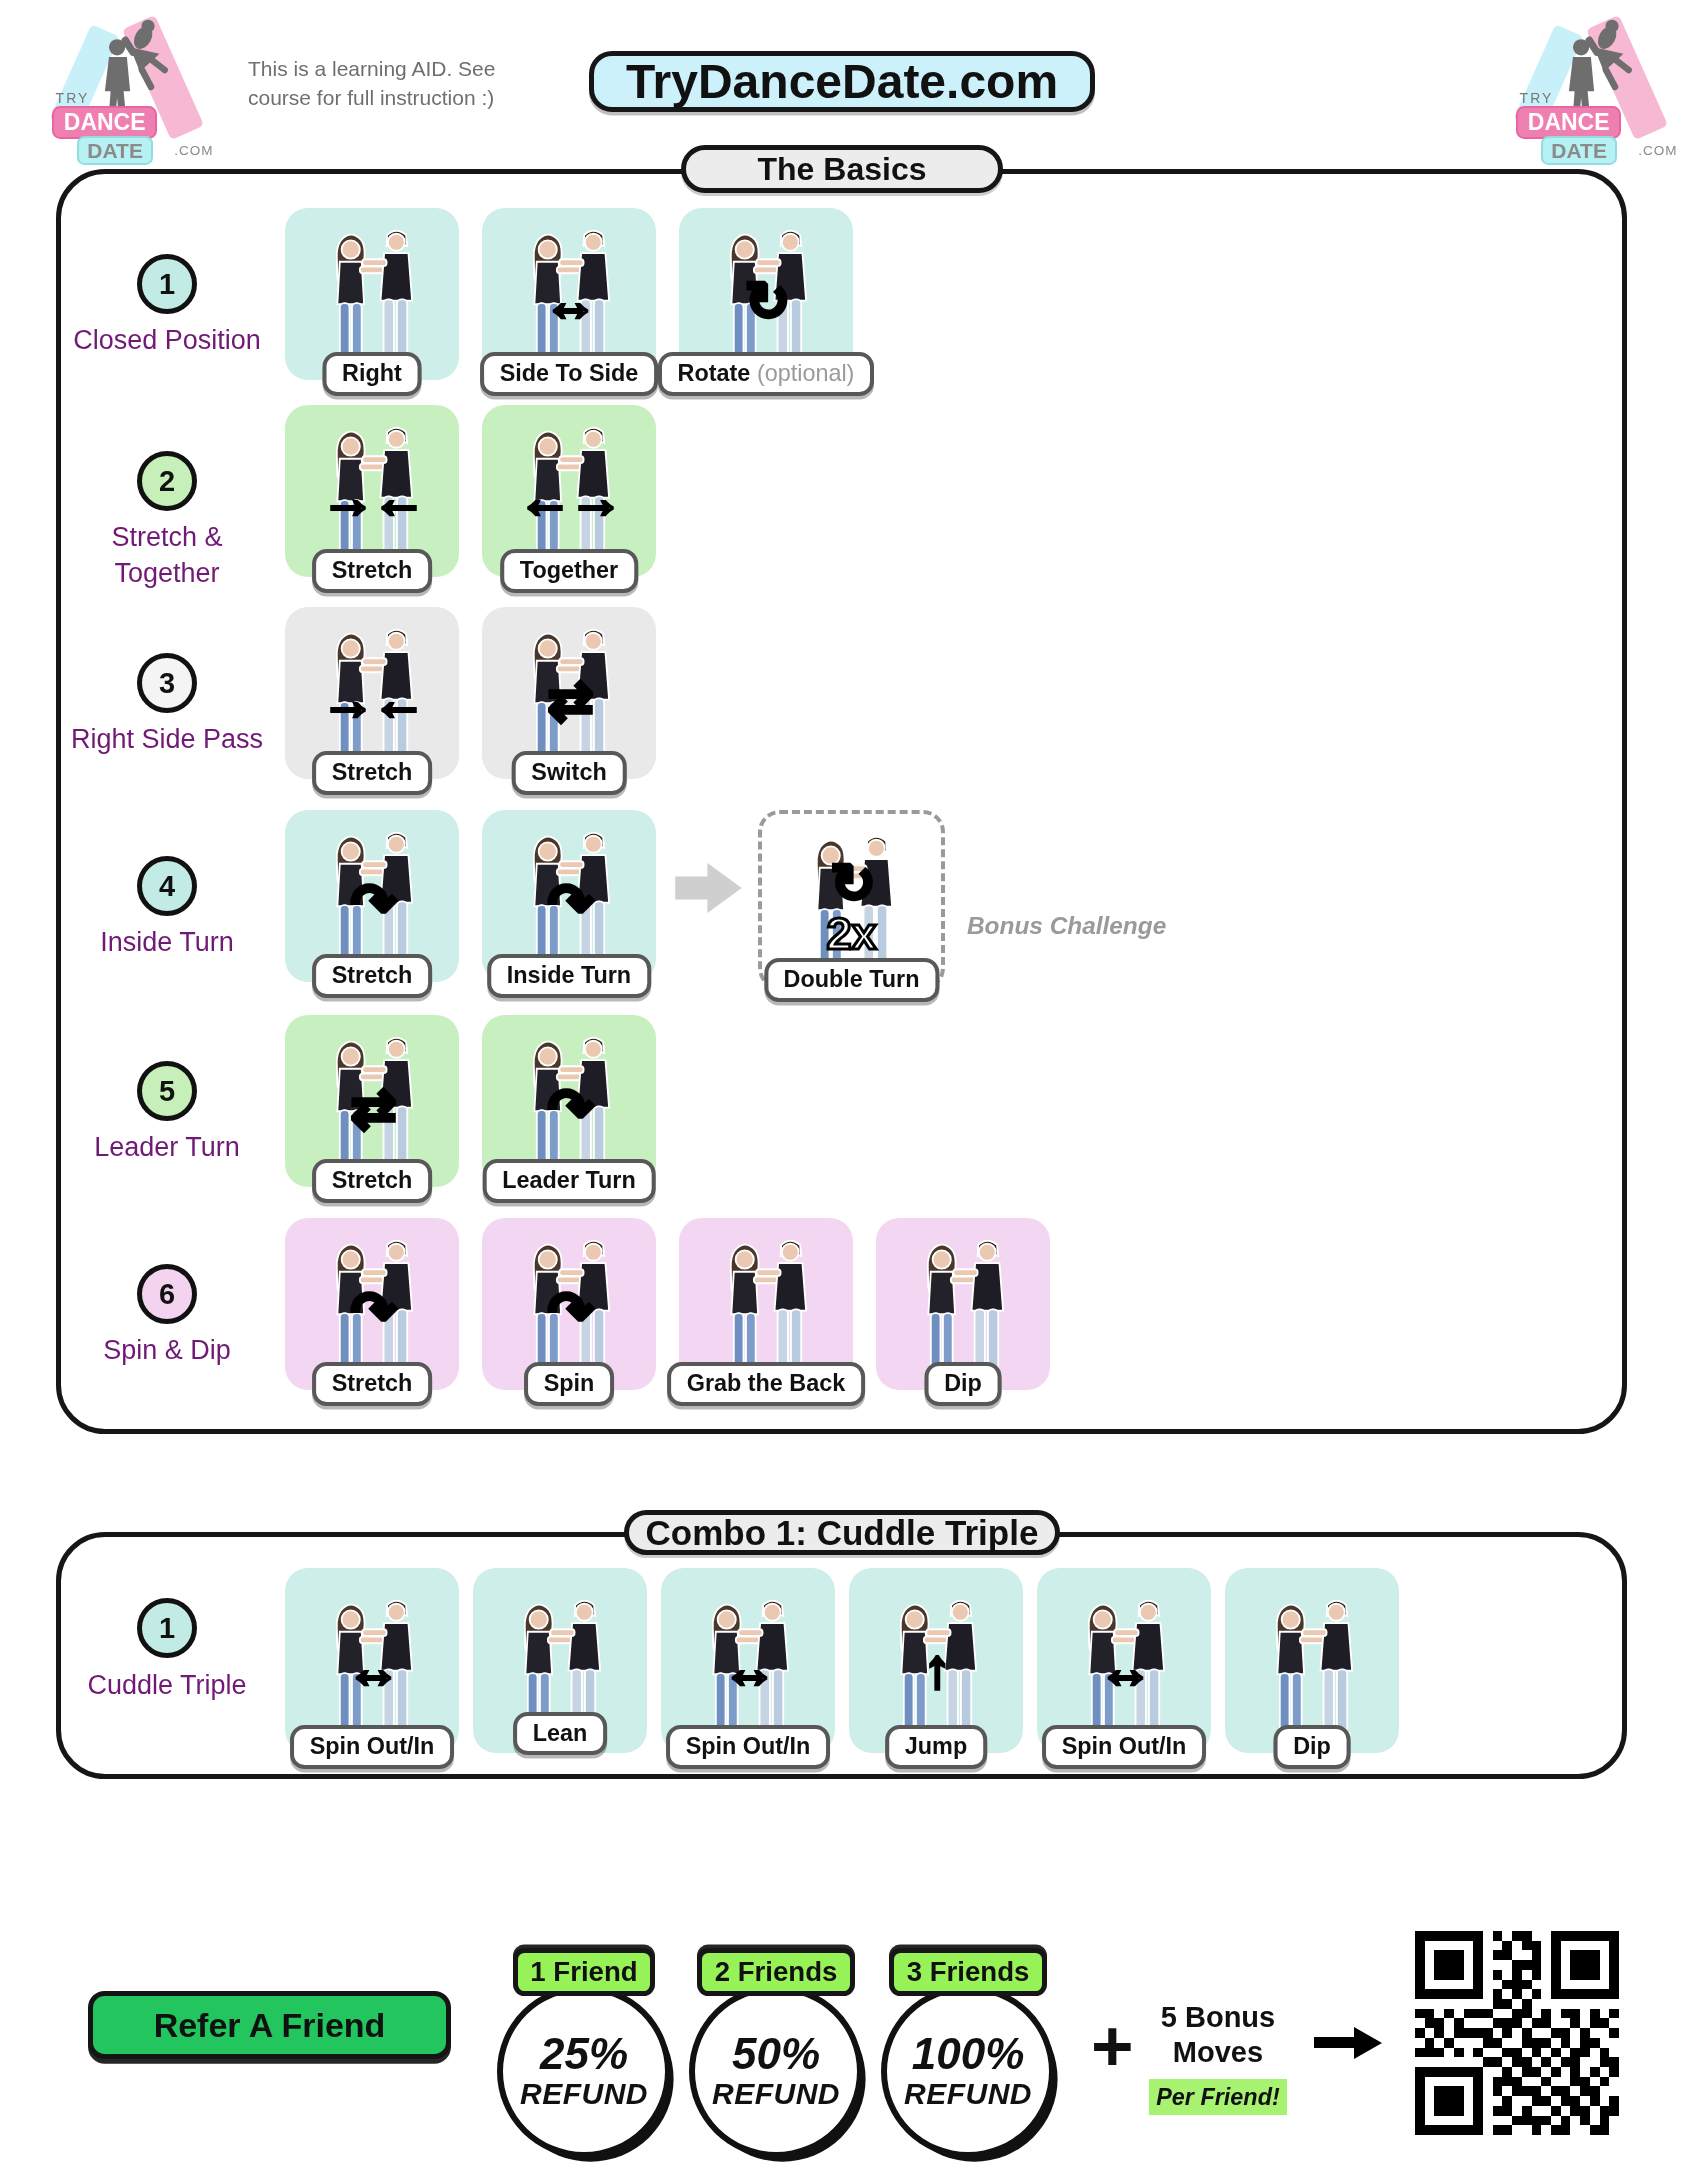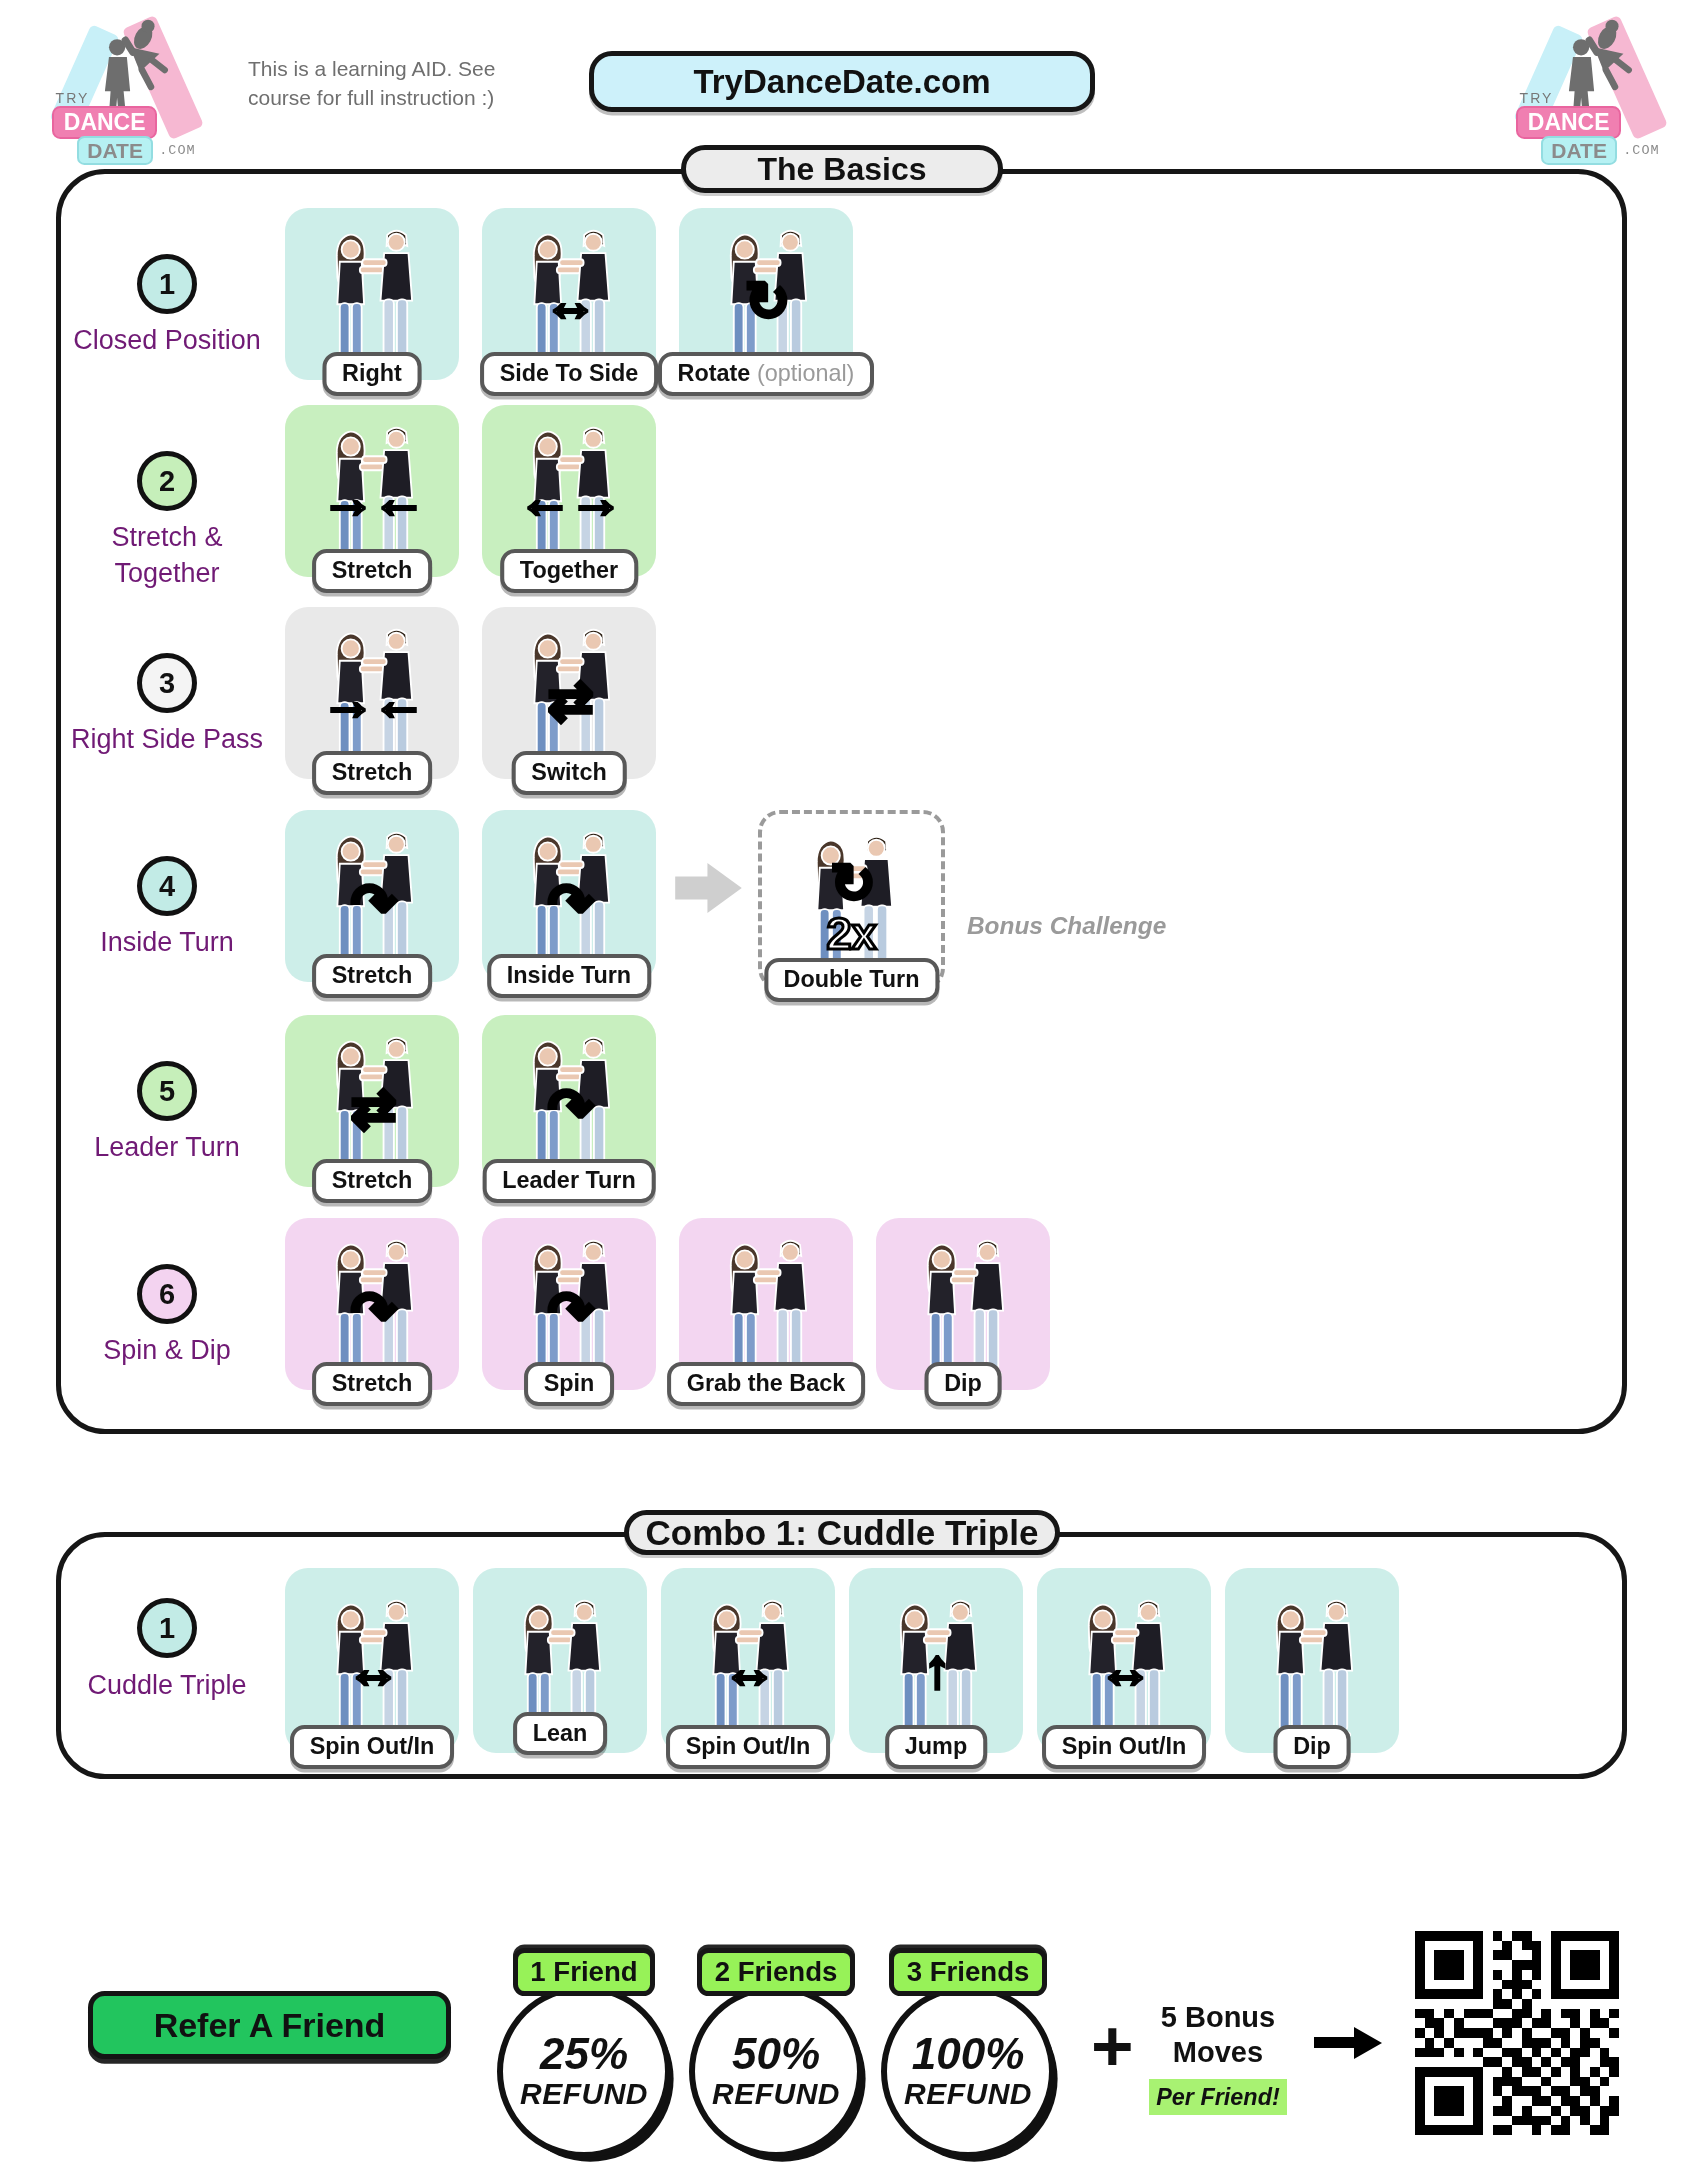"TryDanceDate.com" .title-pill { font-size: 33px -> 48px }
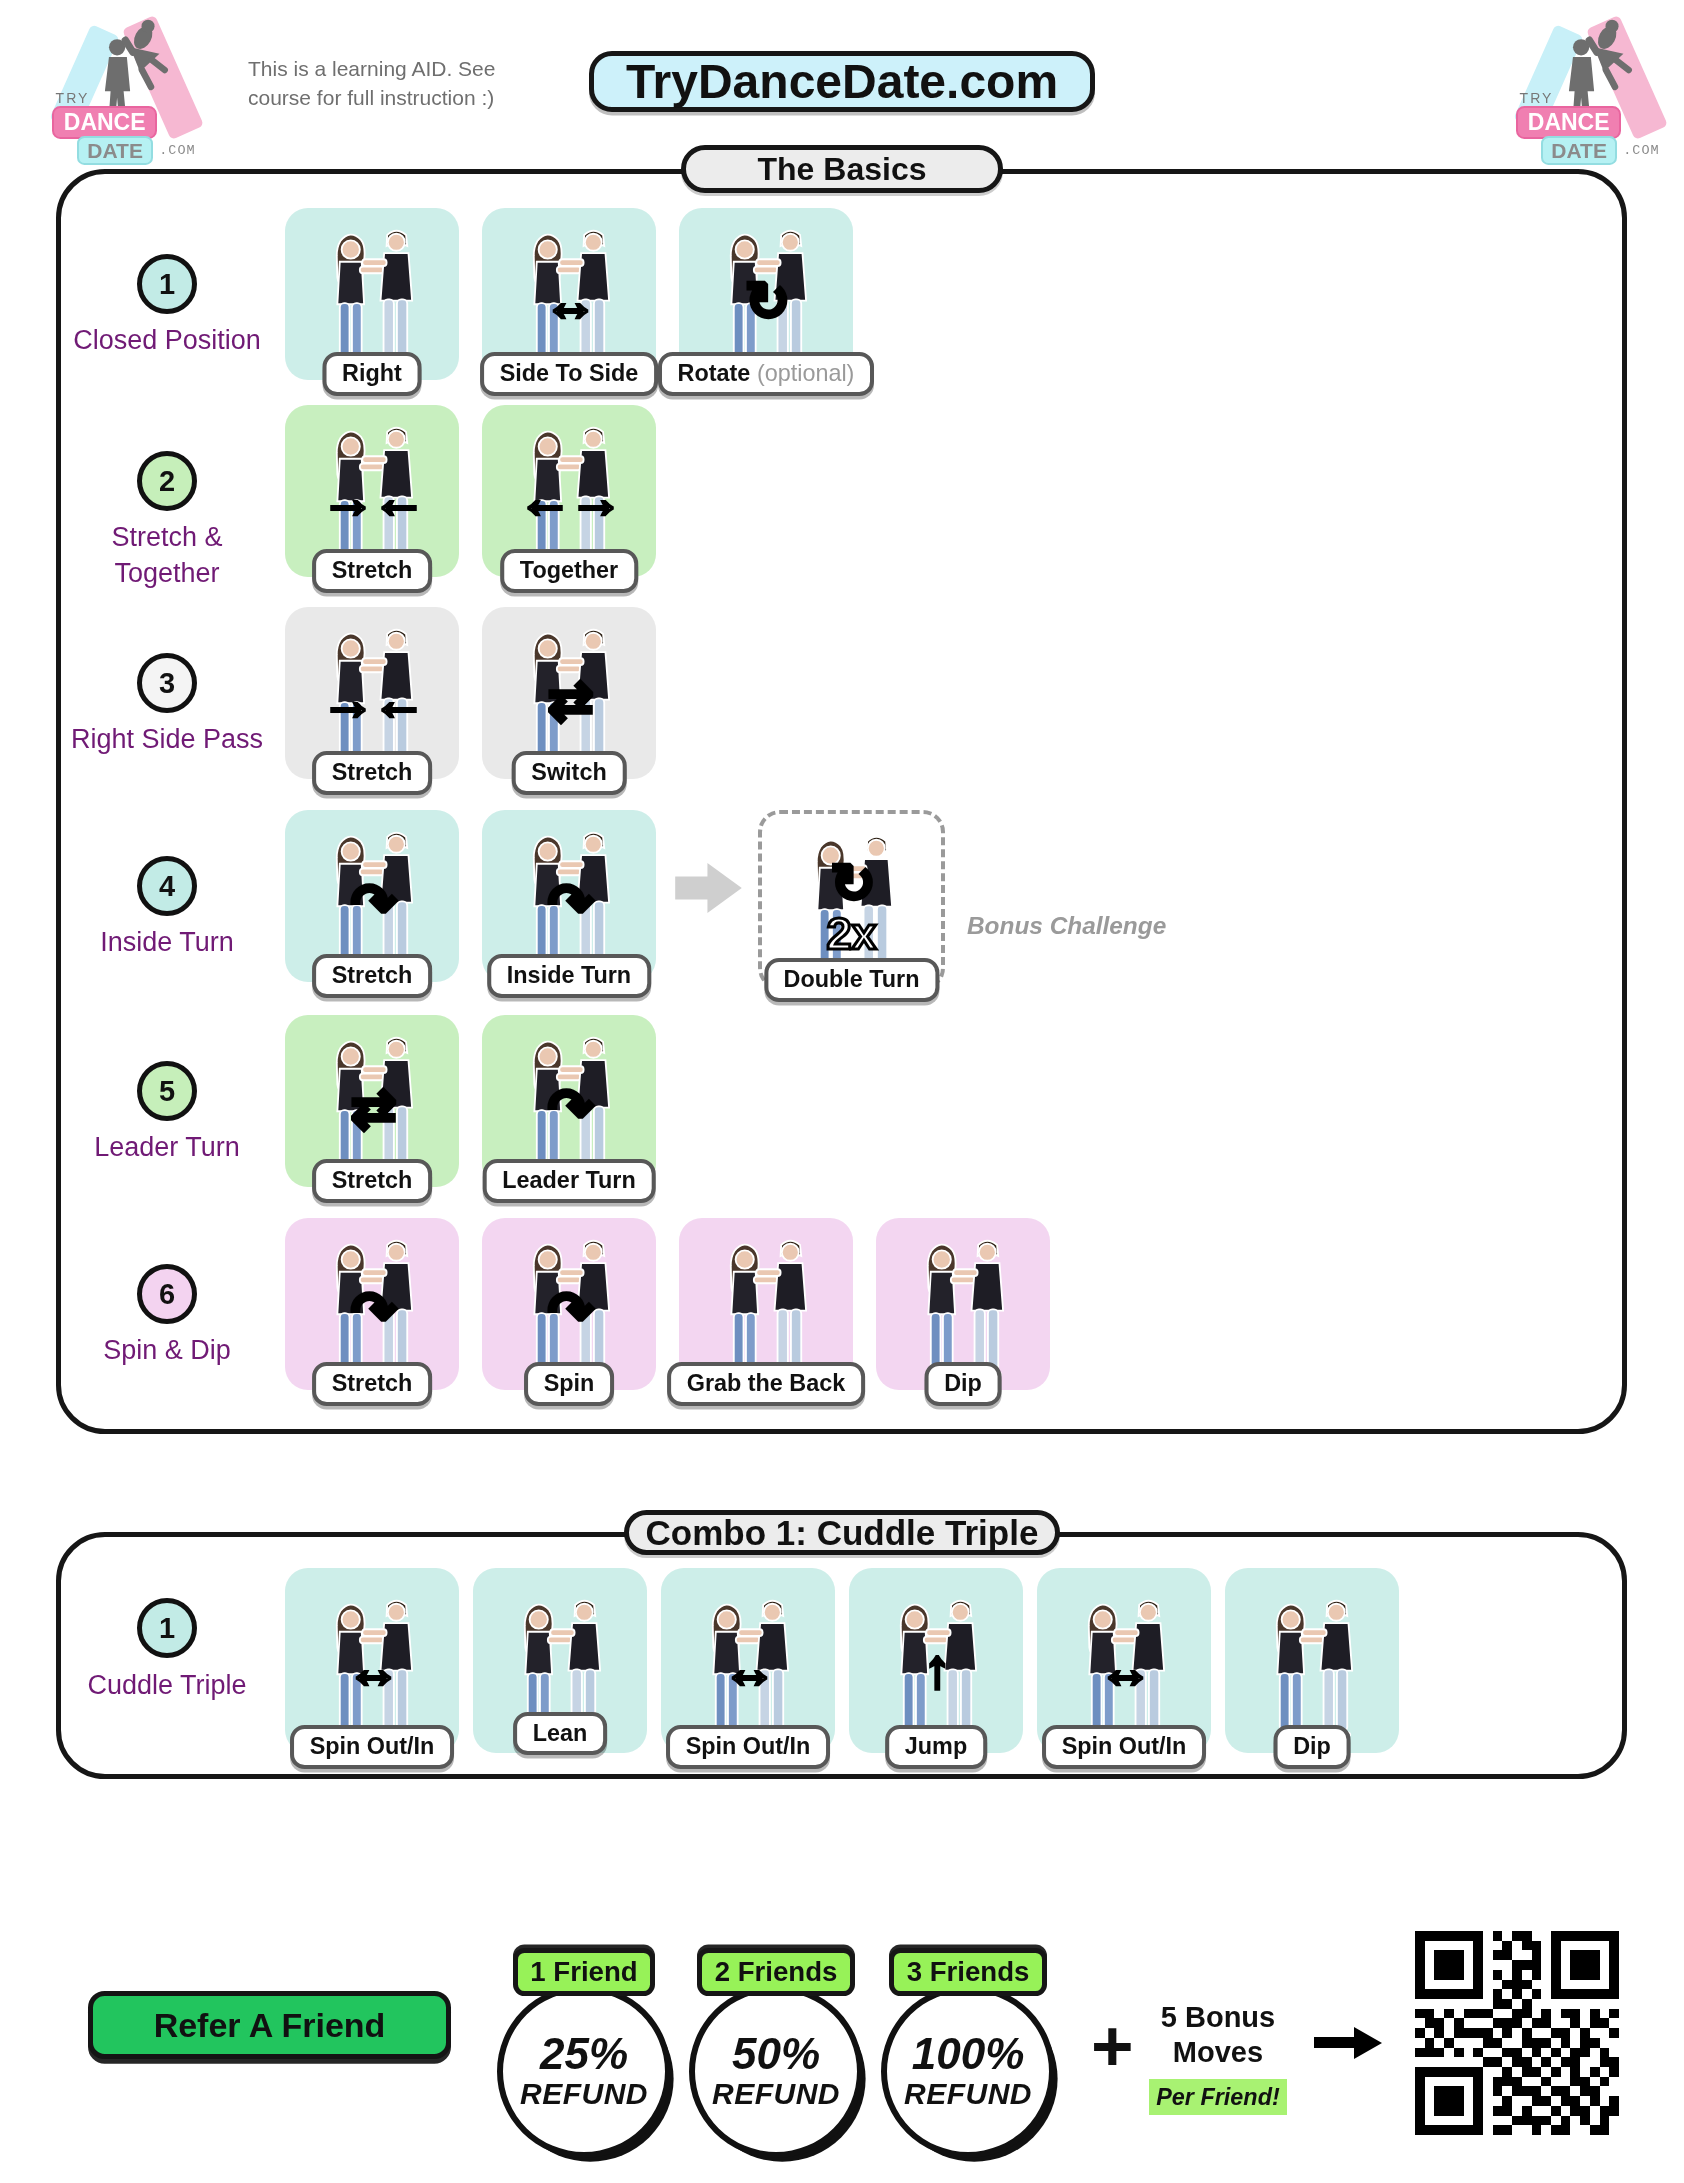".COM" .logo-com { font-family: Liberation Mono, monospace -> none; margin-left: 6px -> 21px }
